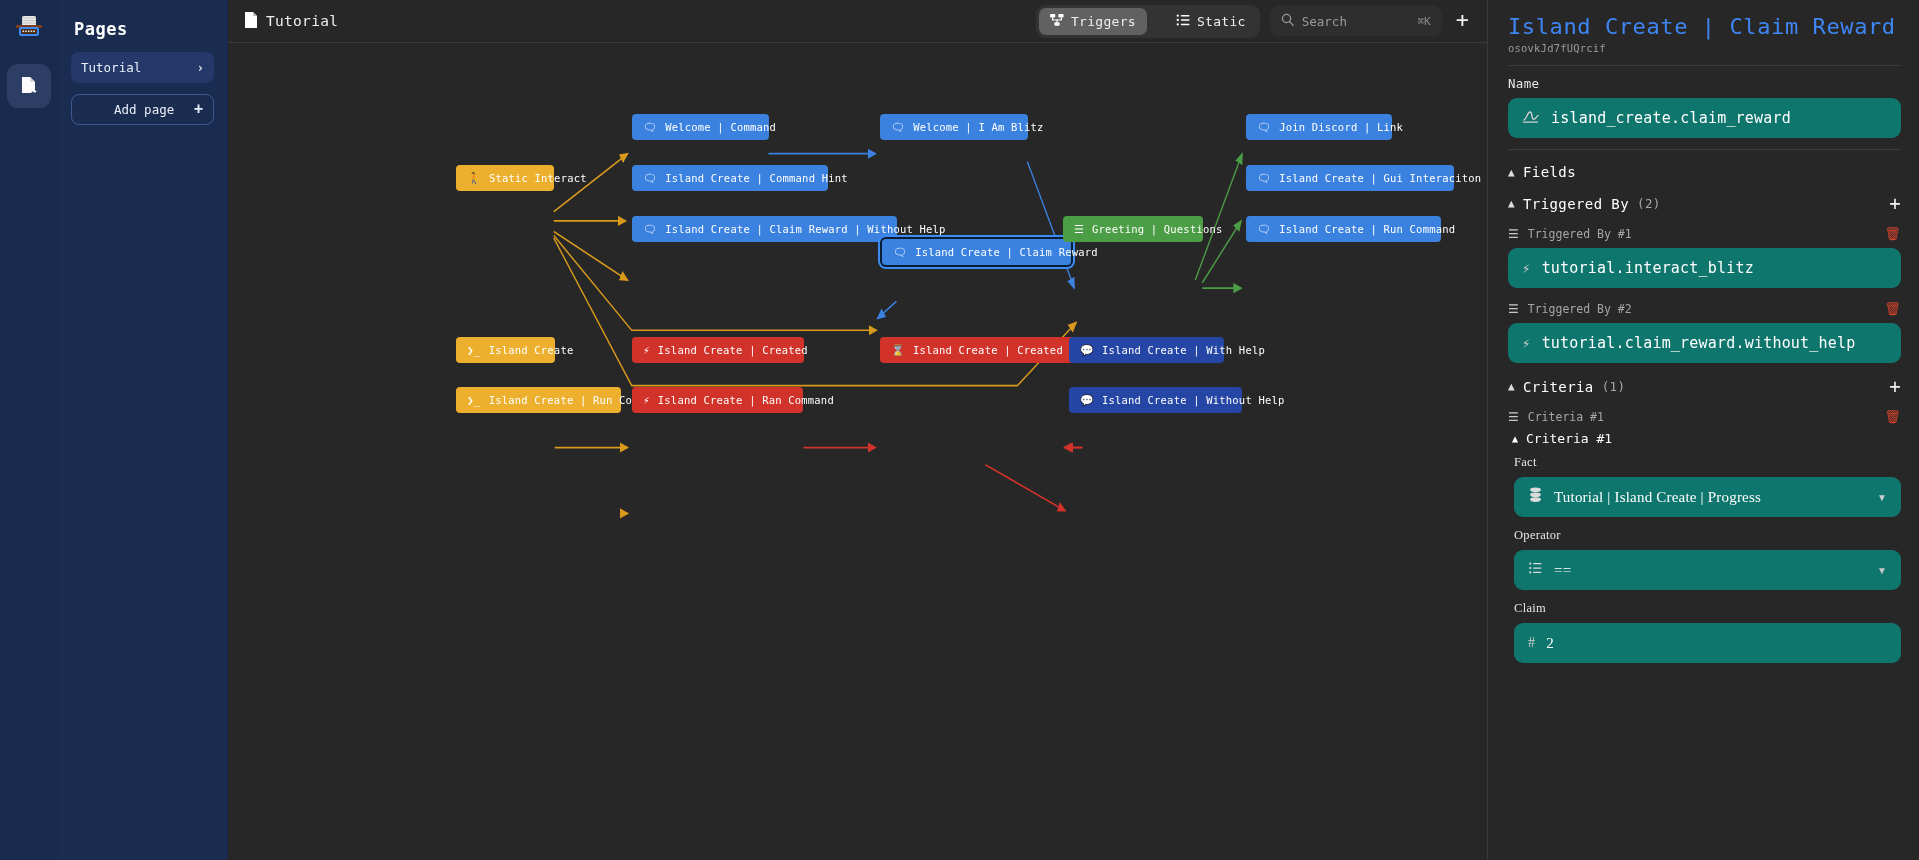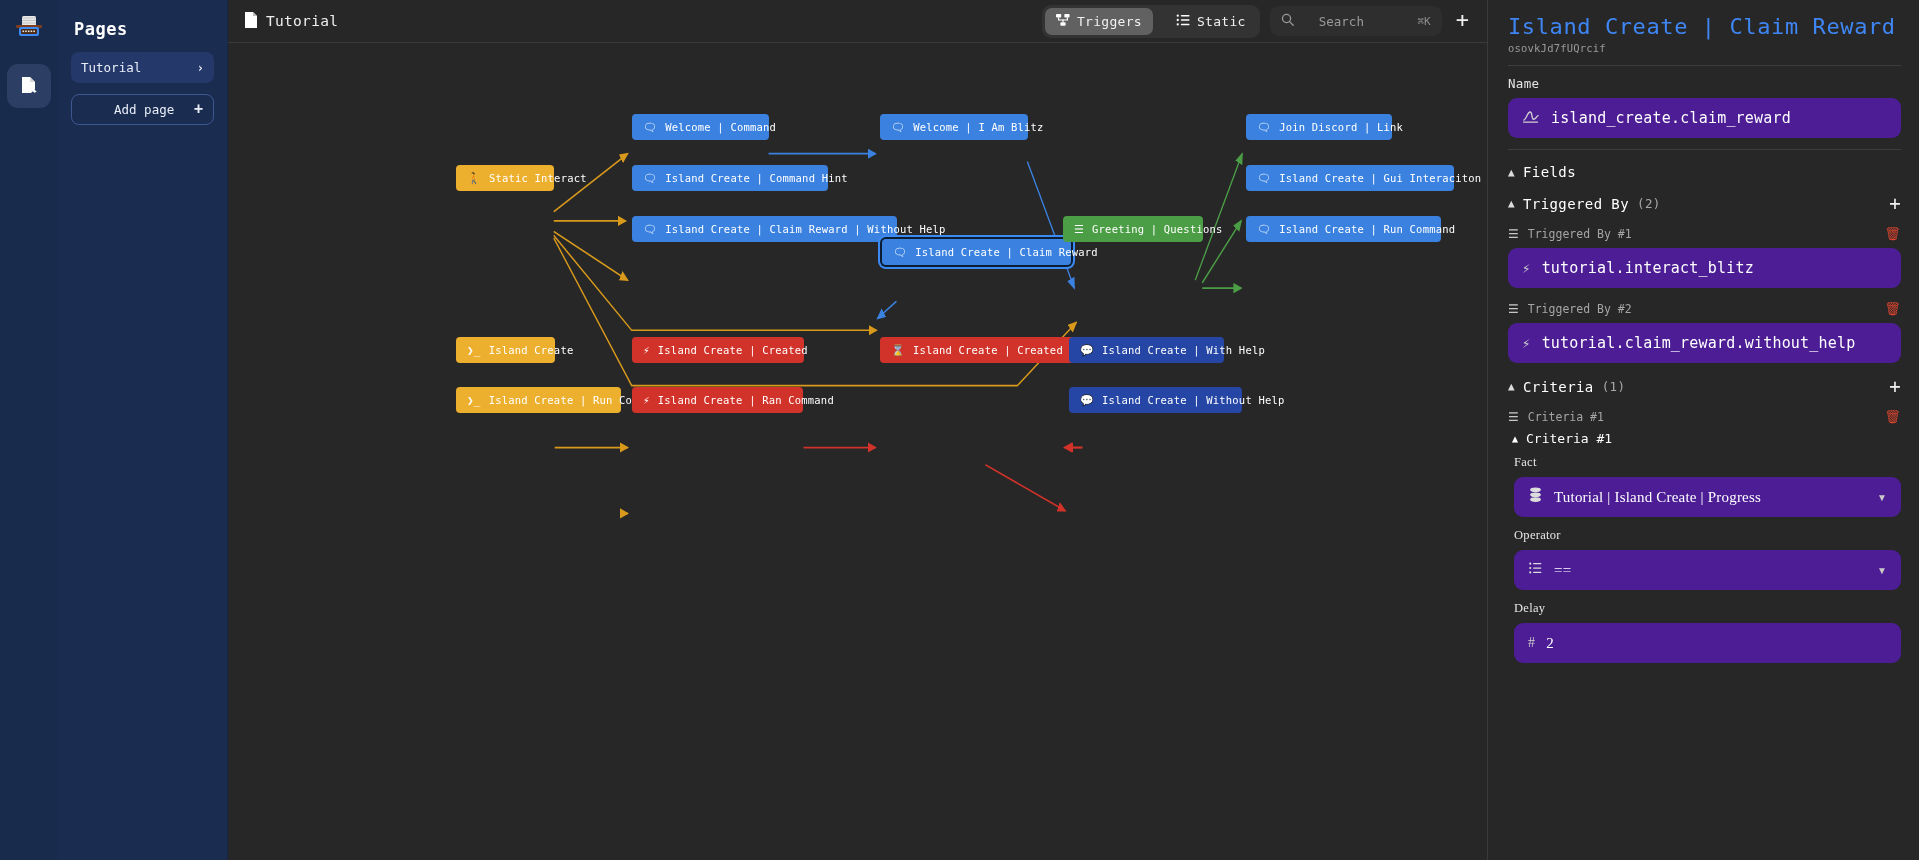"Triggers" .segmented { gap: 12px -> 18px }
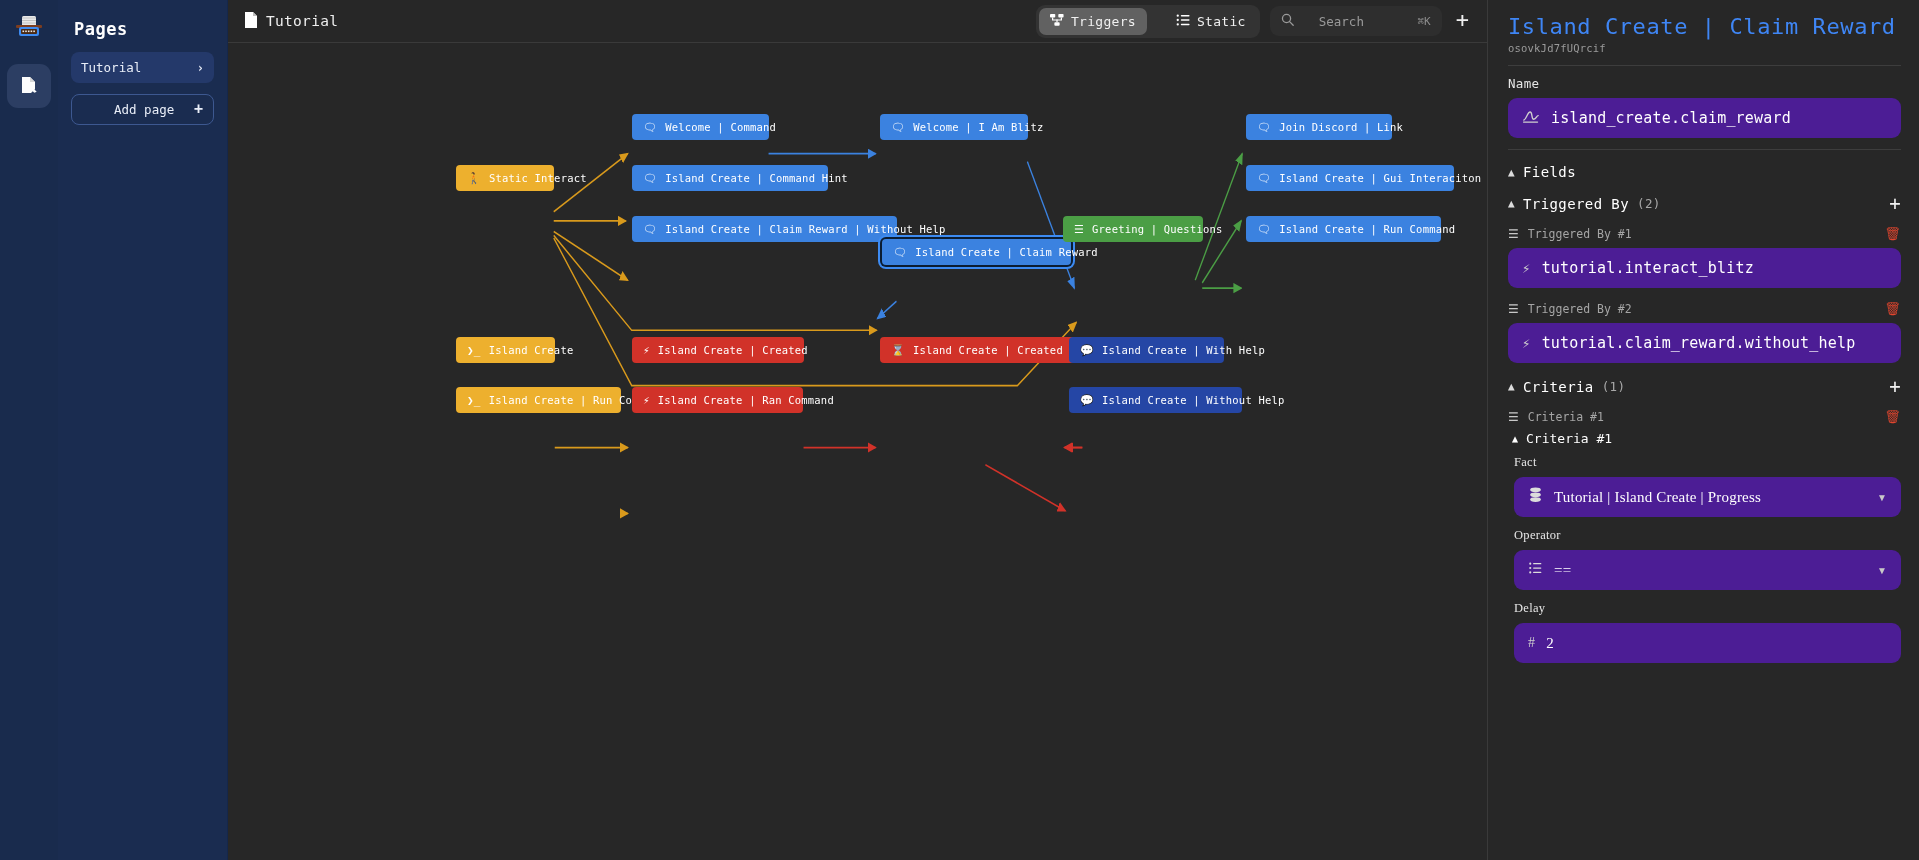"Search" .searchbox .sb-ph { margin-left: 17px -> none }
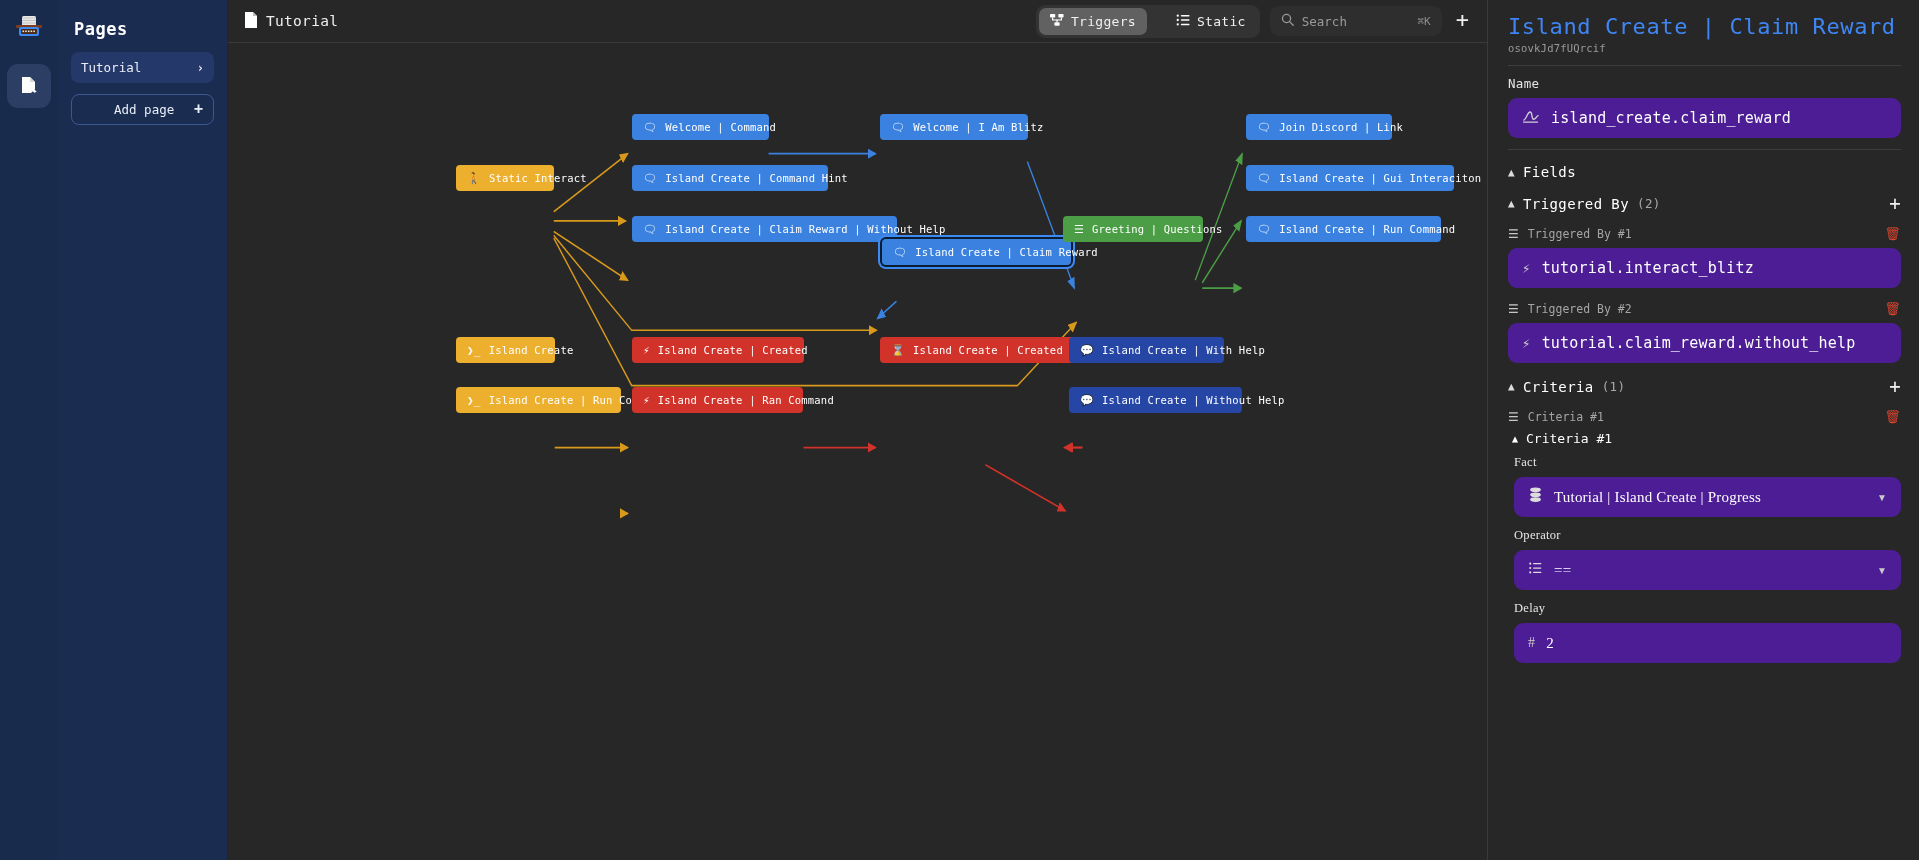"island_create.claim_reward" .field { background: #4c1d95 -> #0f766e }
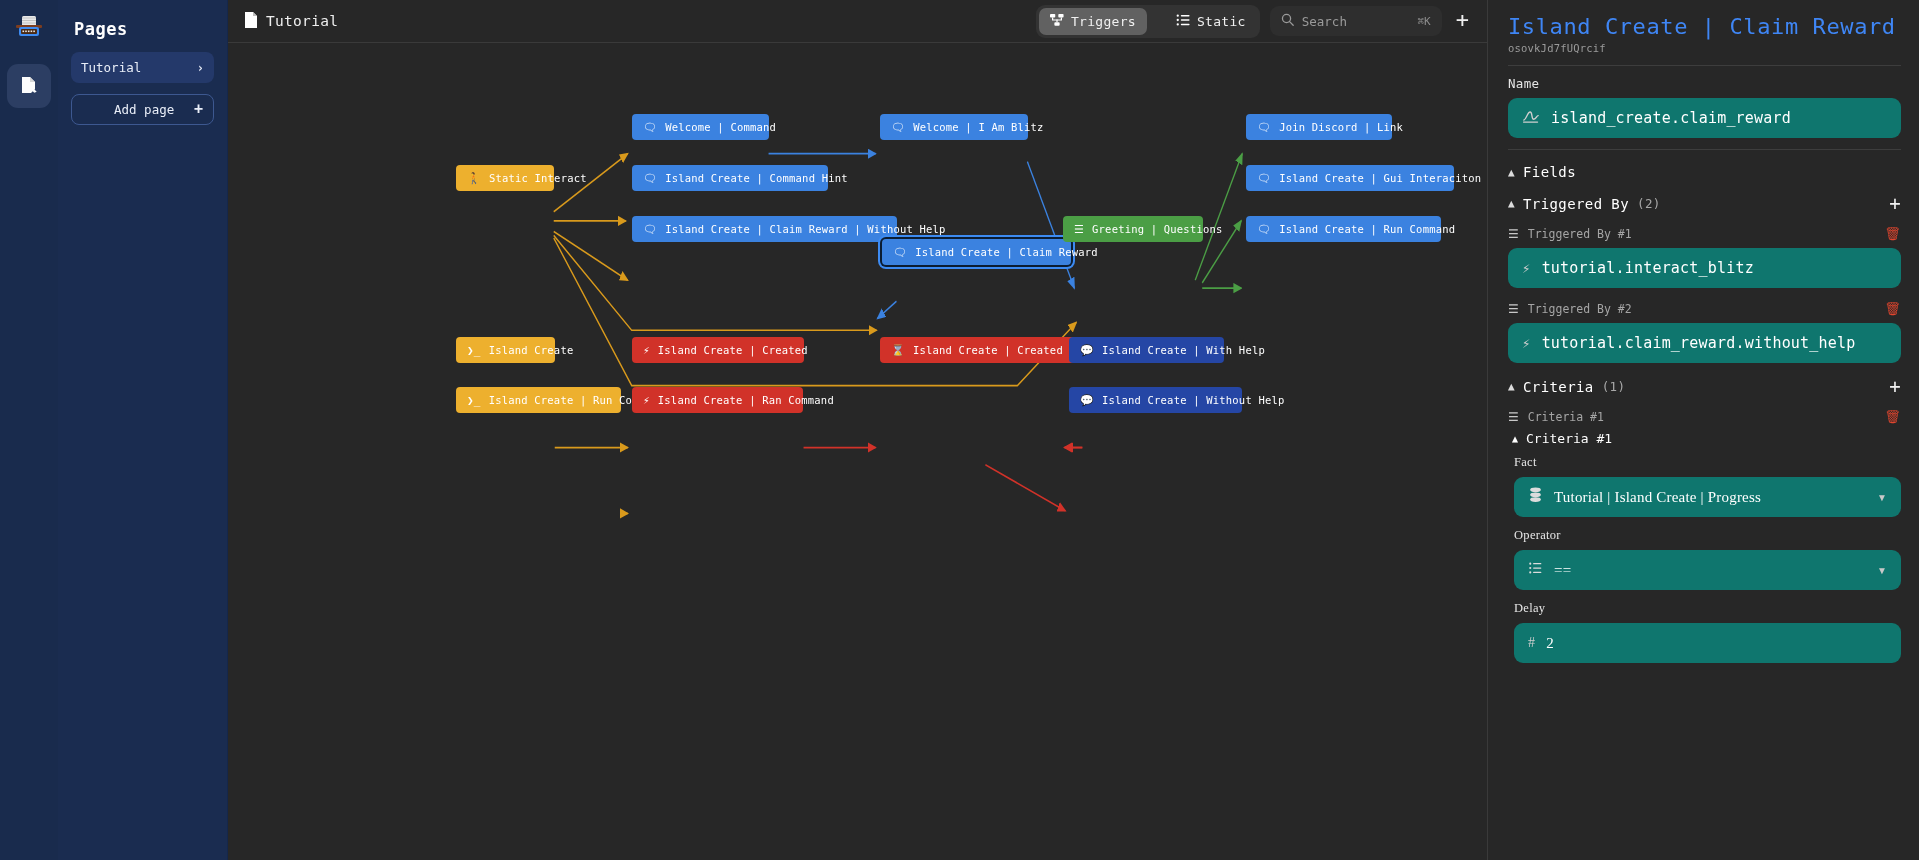"Delay" div.flabel { text: Delay -> Claim }
